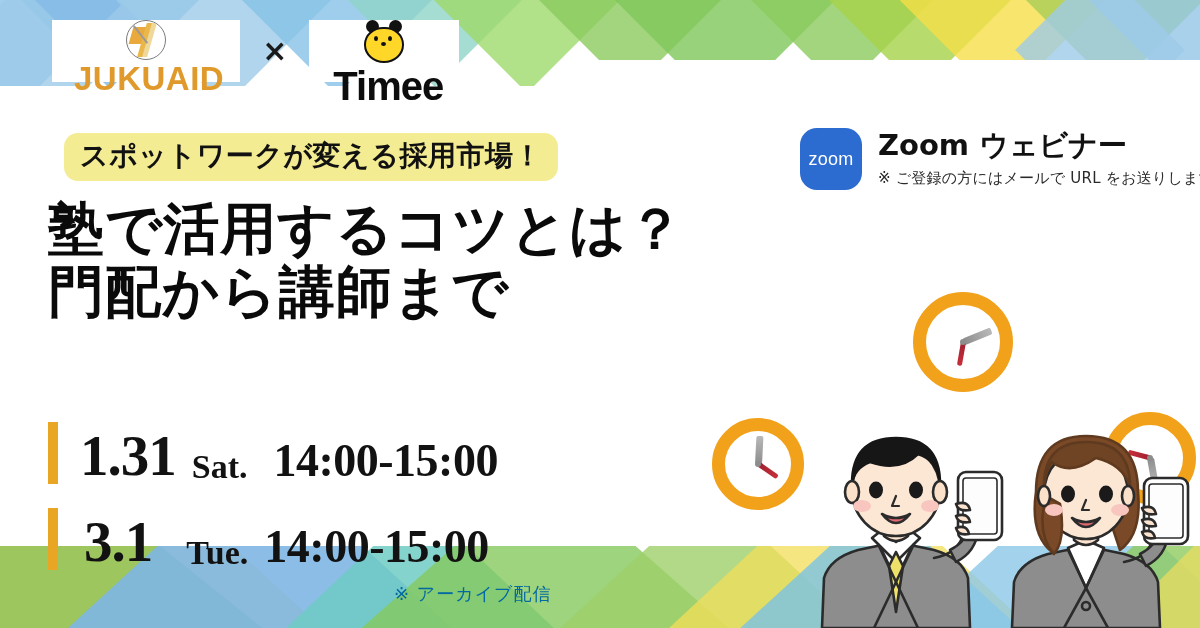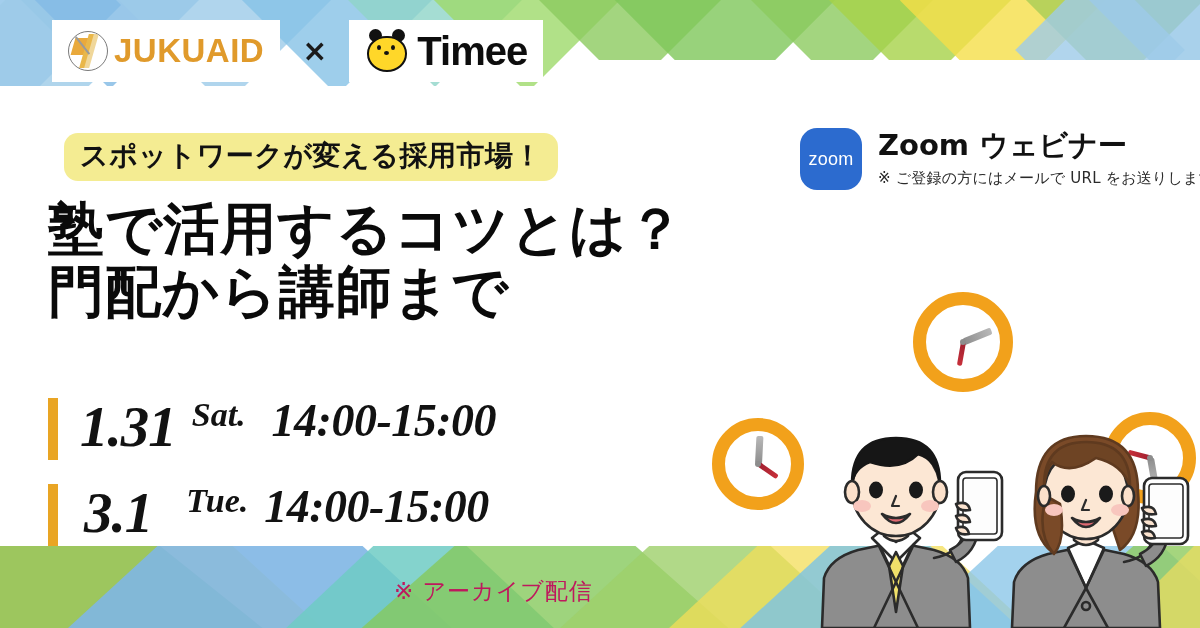"JUKUAID" .logo-chip { flex-direction: none -> column }
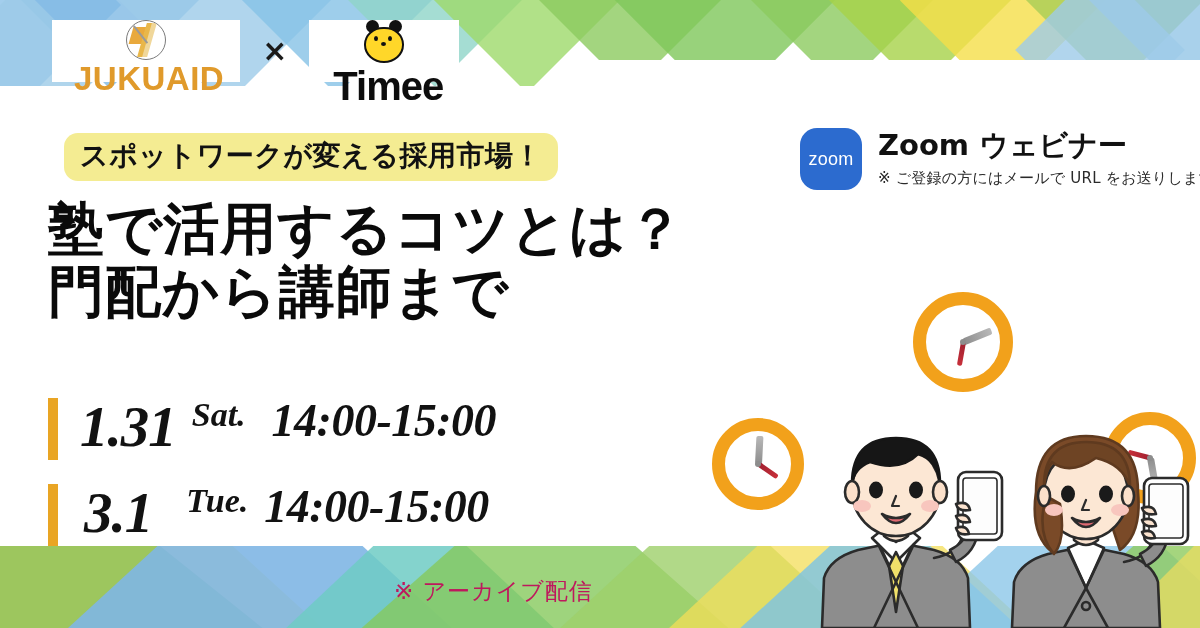"1.31" .date-row { align-items: flex-start -> flex-end; font-style: italic -> none }
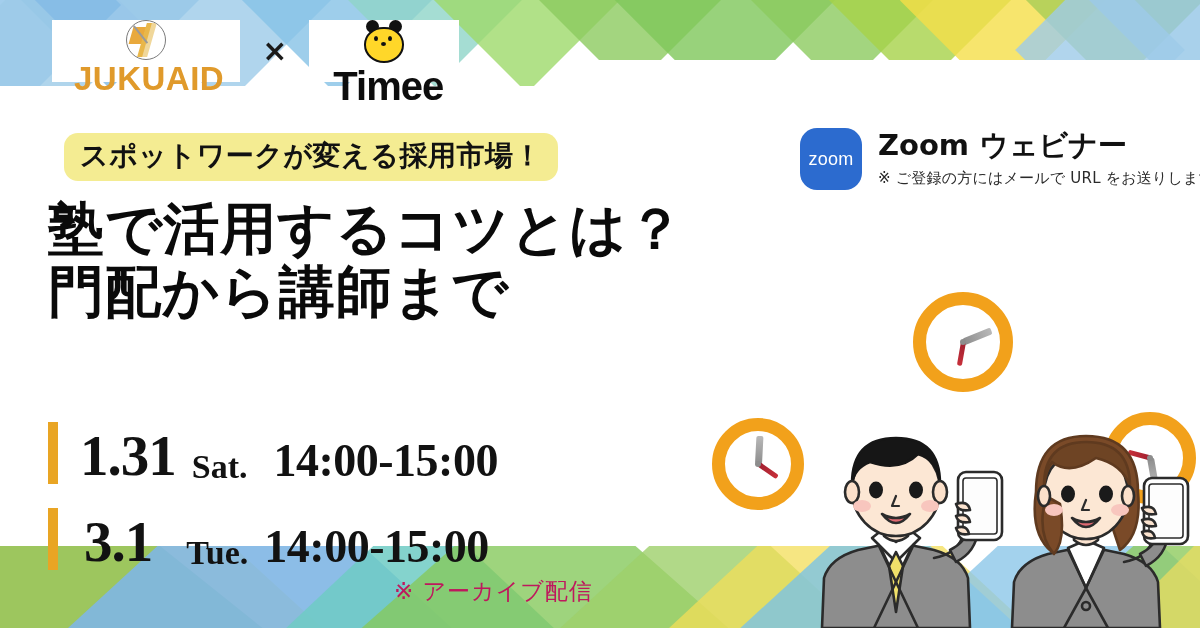"※ アーカイブ配信" .archive-note { color: #be185d -> #0369a1; font-size: 23px -> 18px; margin-top: 6px -> 12px }
